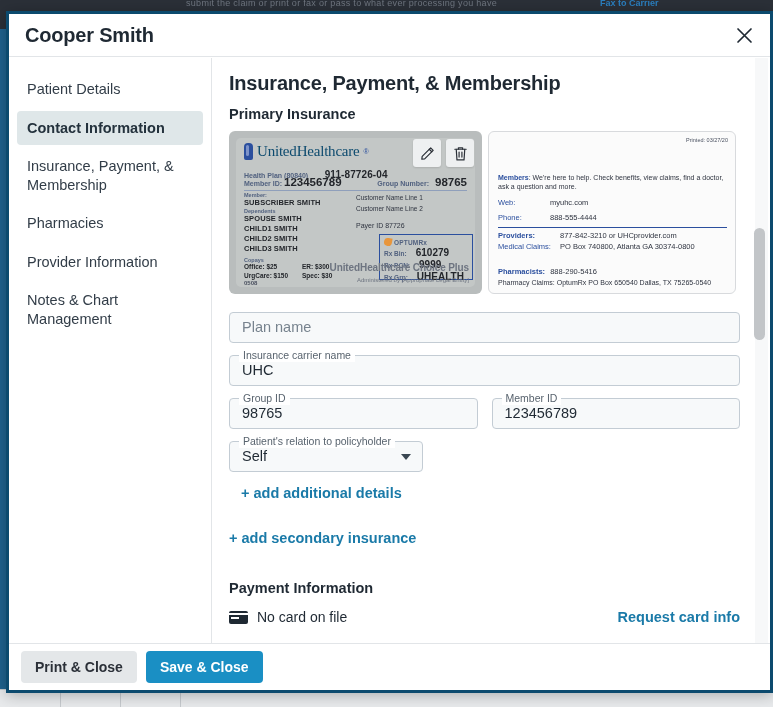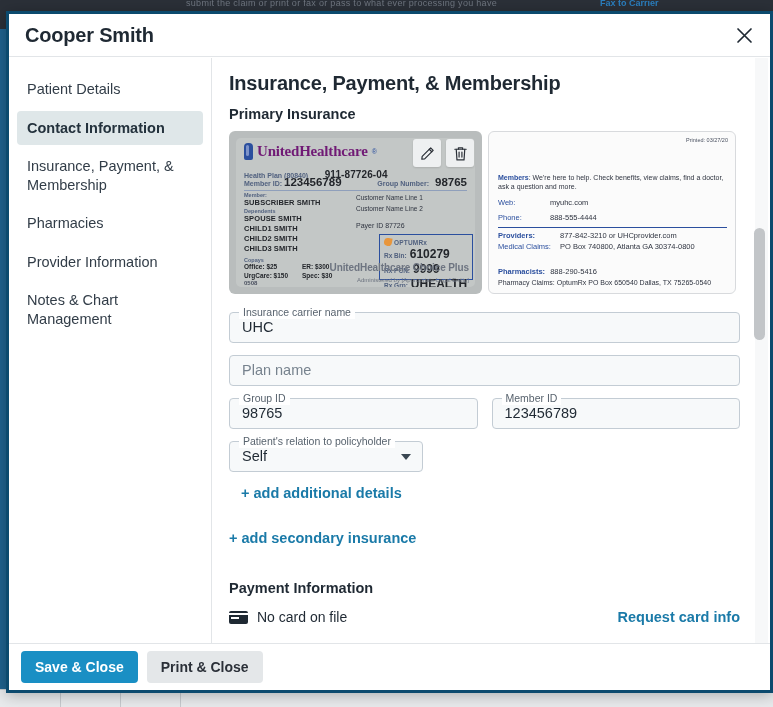"UnitedHealthcare" .uhc-name { color: #701a75 -> #0c4a6e; font-weight: bold -> normal }
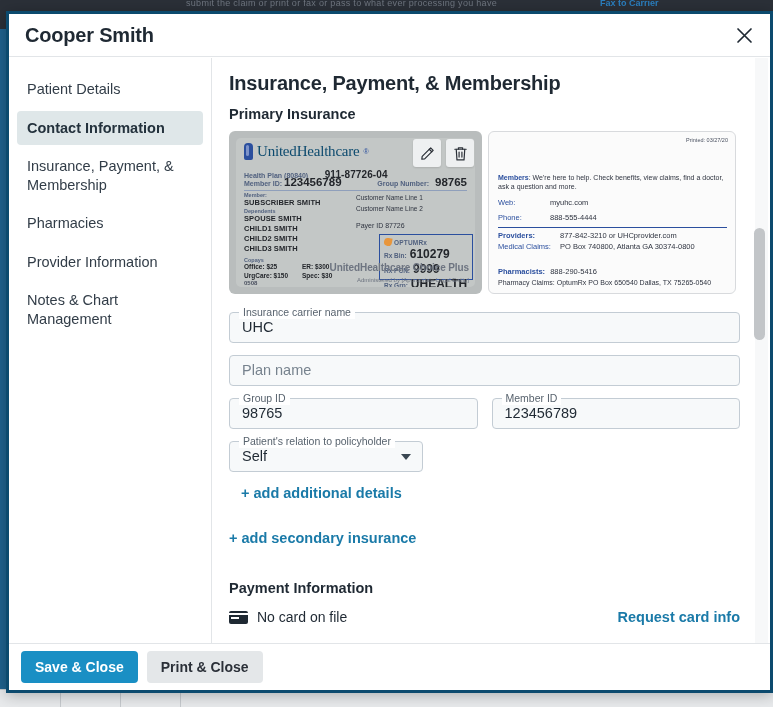"610279" .rx-line span.v { font-size: 12px -> 10px; margin-left: 3px -> 9px }
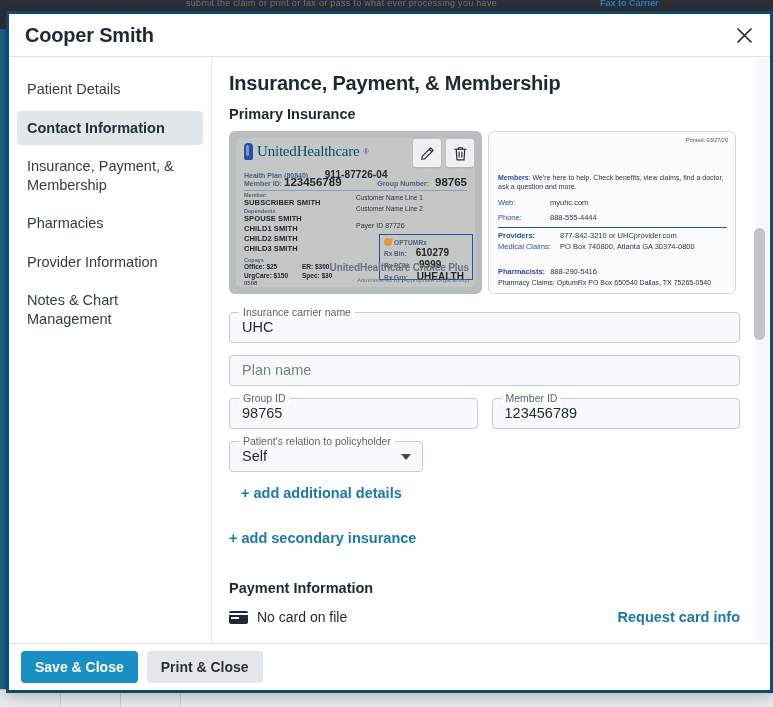"Insurance carrier name" div.fld { order: before "Plan name" -> after "Plan name" }
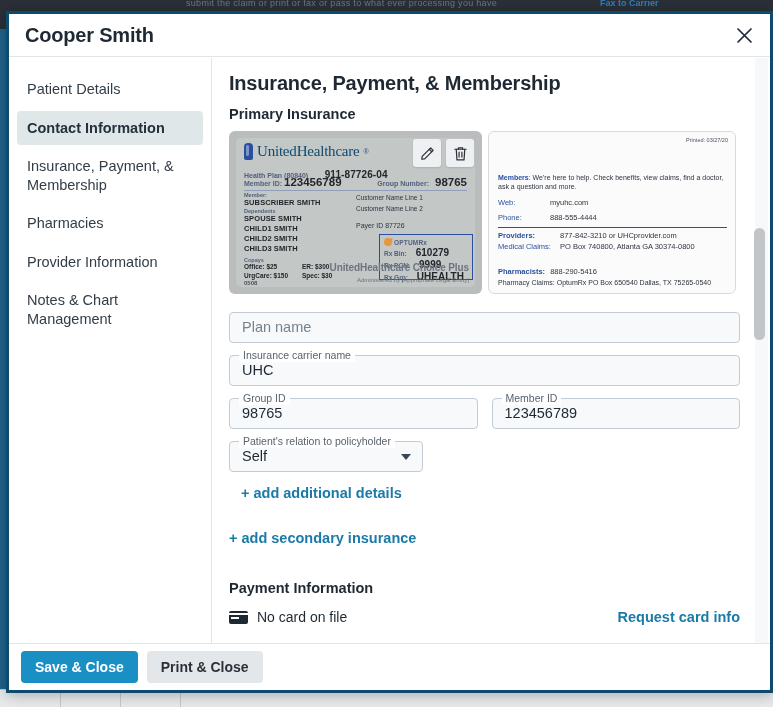"Save & Close" button.btn { order: before "Print & Close" -> after "Print & Close" }
